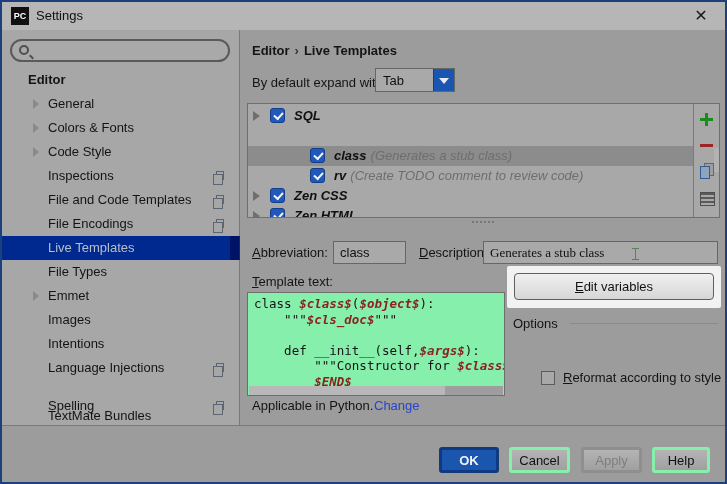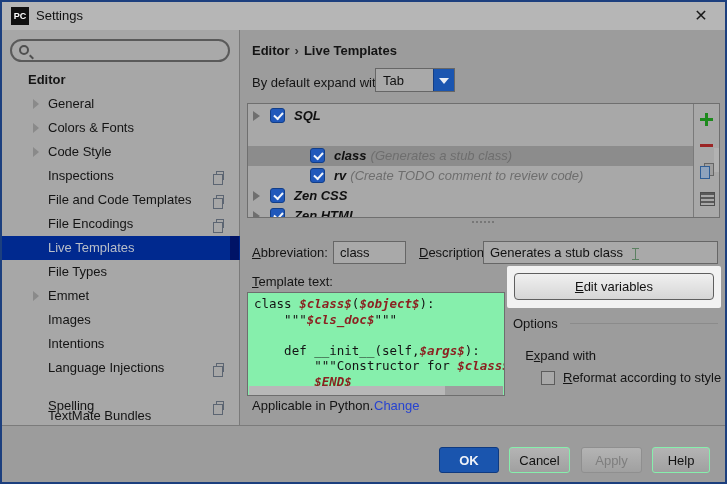"Generates a stub class" div.field { font-family: none -> Liberation Serif, serif }
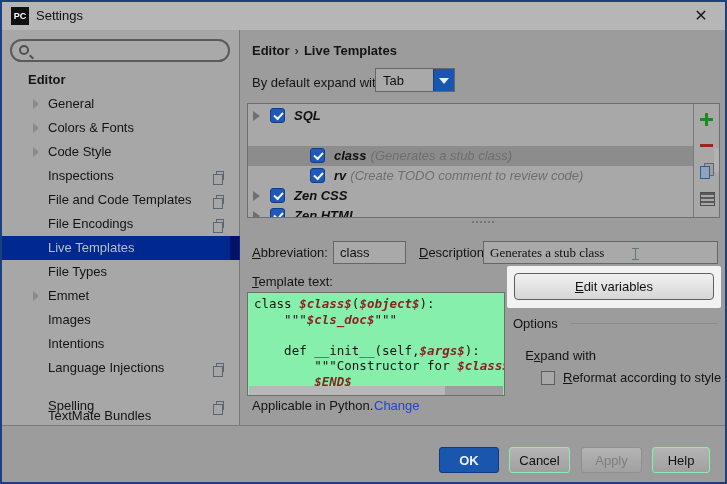"Expand with" span.frm-label { html: <span><span>E</span><span>x</span><span>pand with</span></span> -> none }
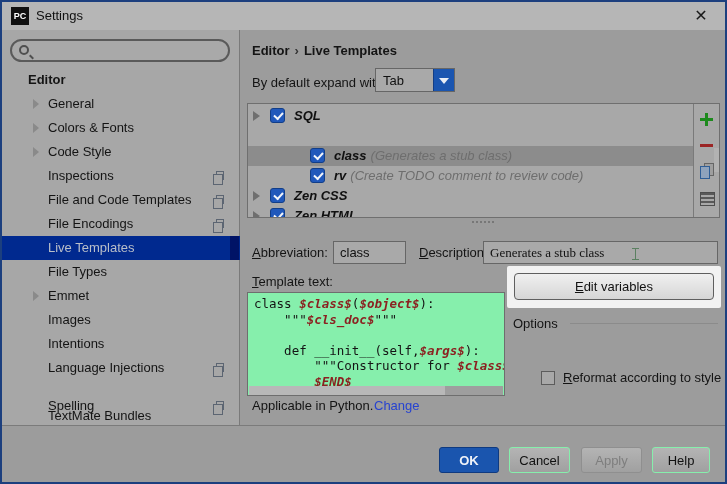"OK" .btn { border: 1px solid #86efac -> 3px solid #86efac }
